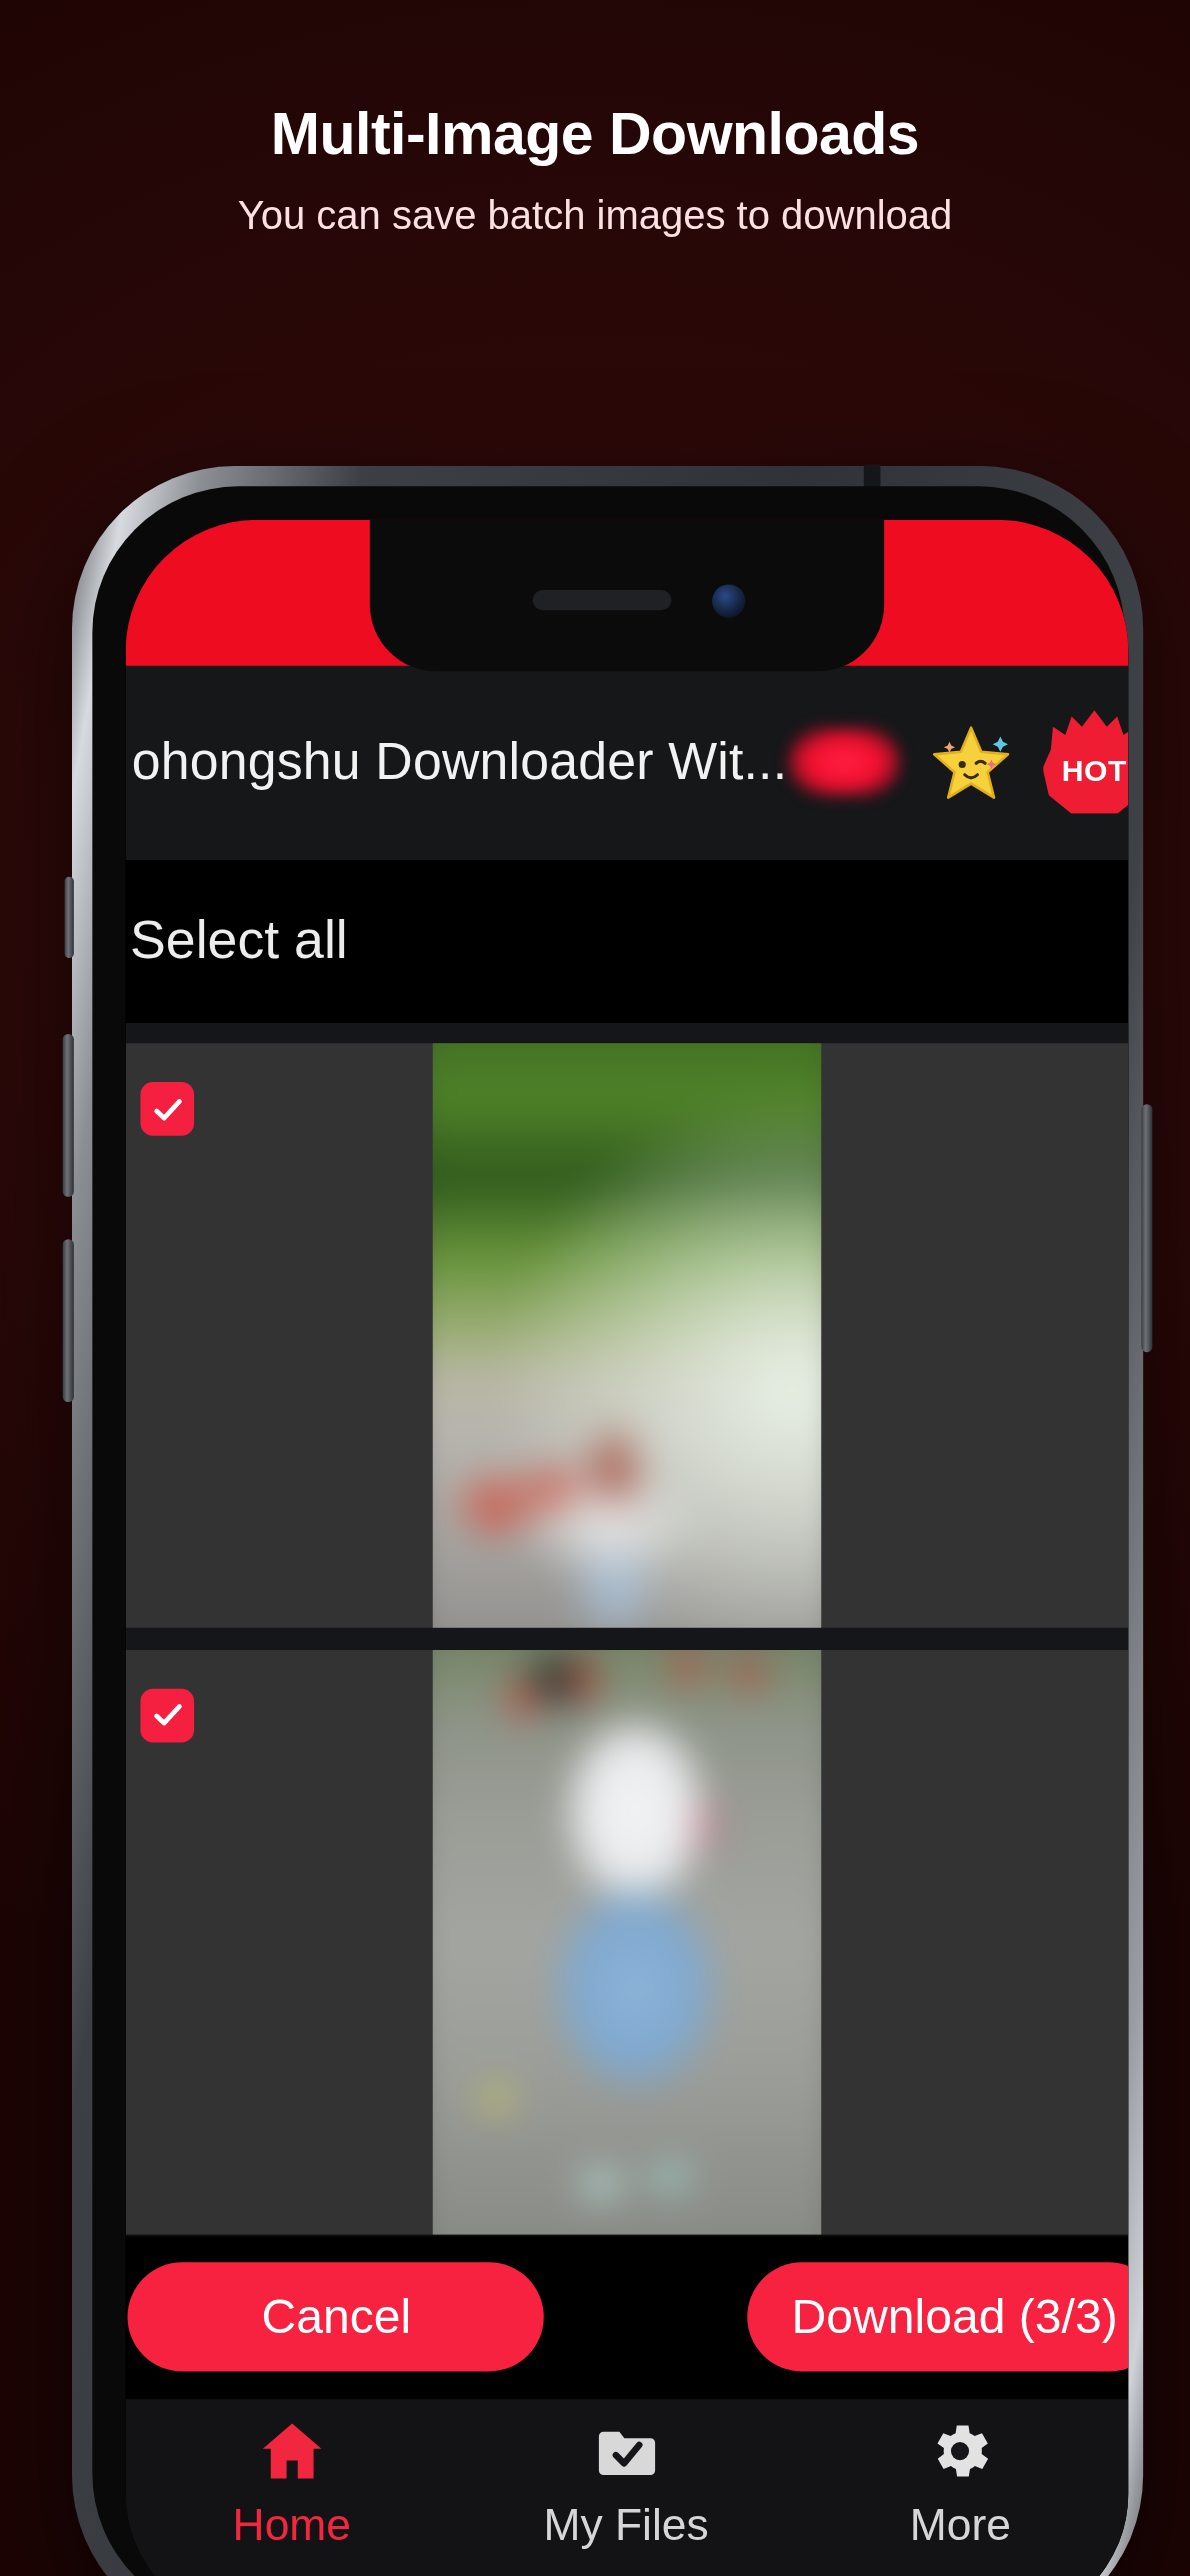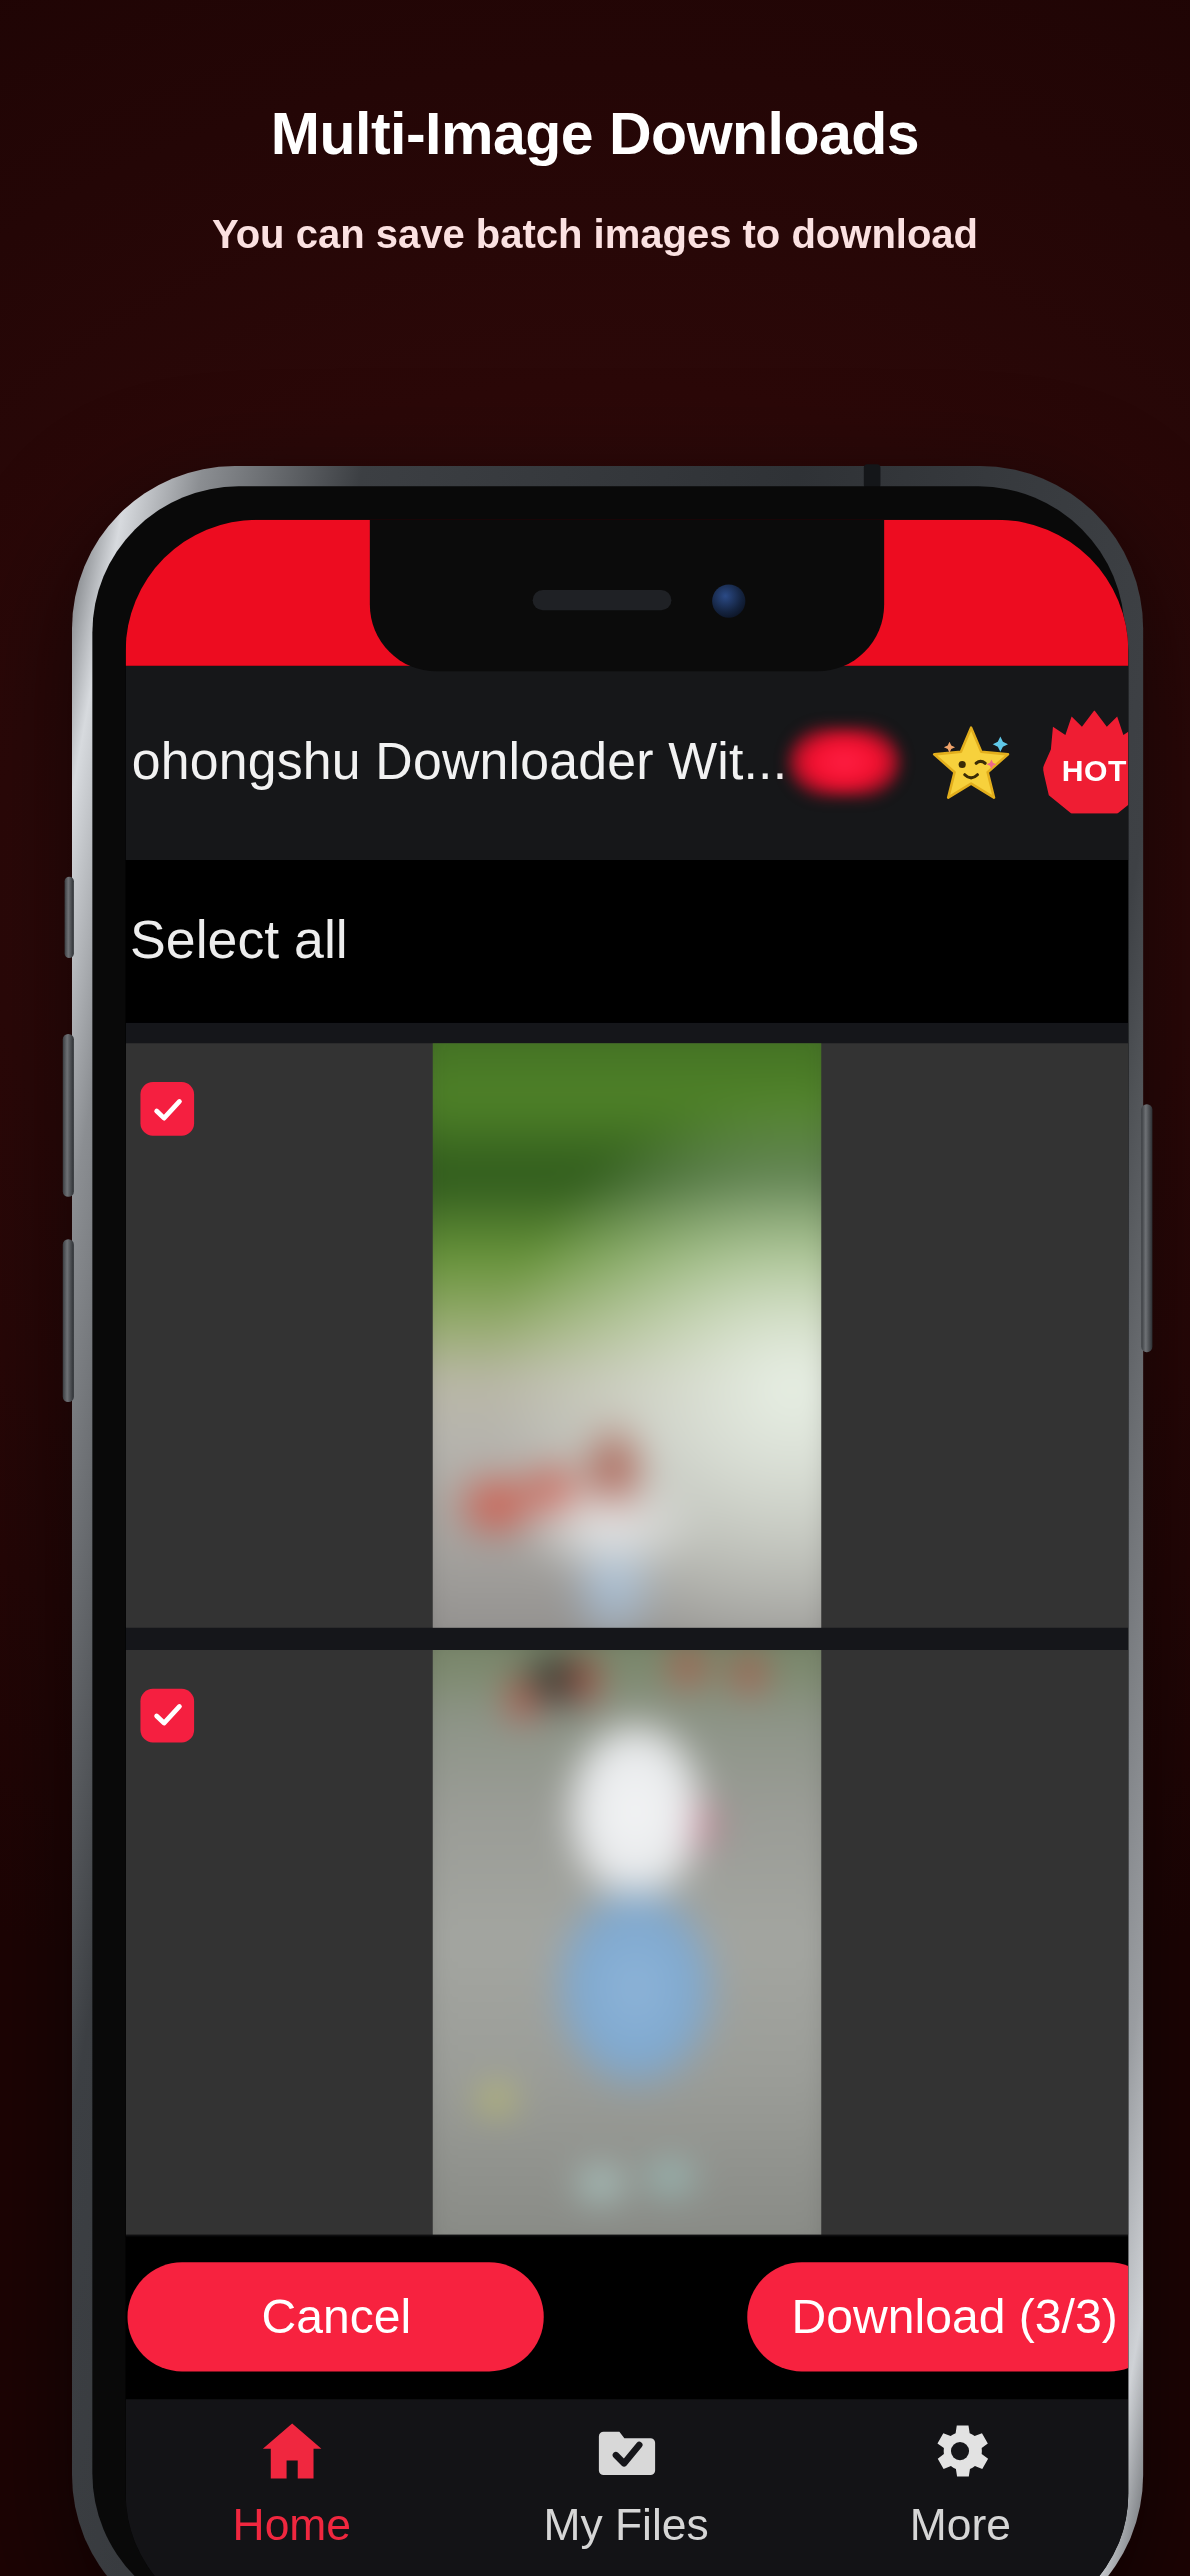"You can save batch images" #promo-subtitle { font-weight: 700 -> 400; margin-top: 43px -> 24px }
